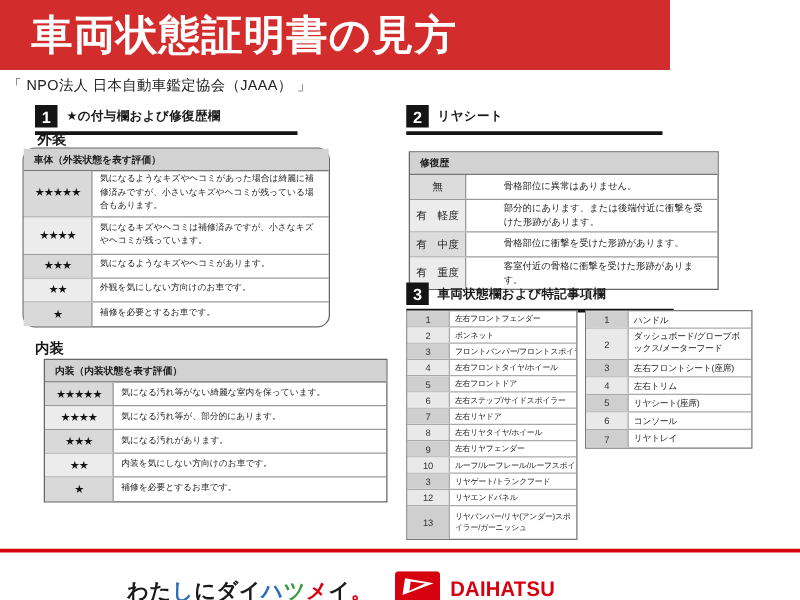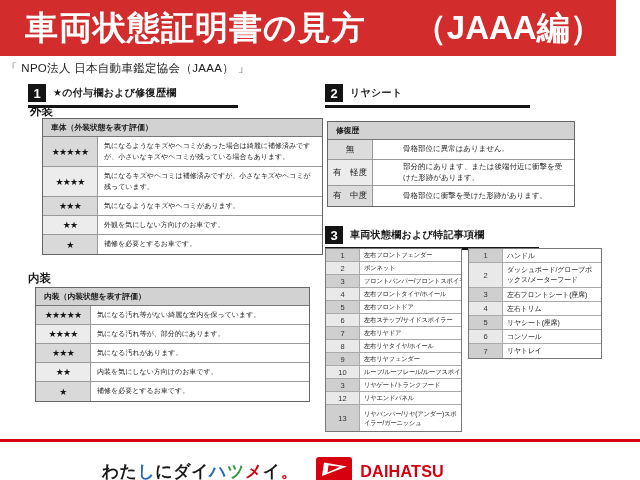"車両状態証明書の見方" .top-banner { width: 616px -> 536px }
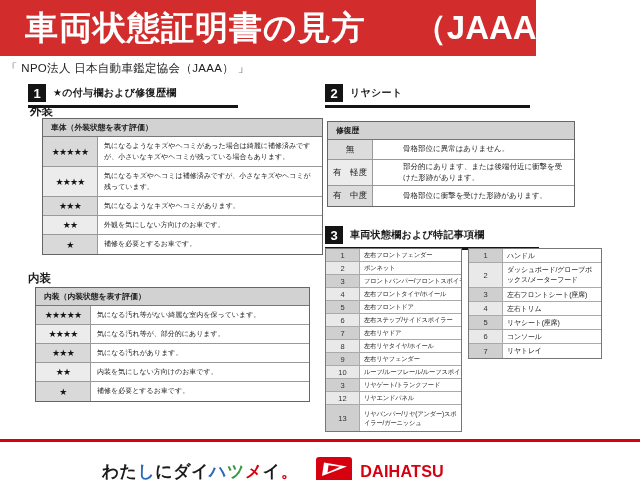"（JAAA編）" span.top-edition { html: <span>（JAAA編）</span> -> none }
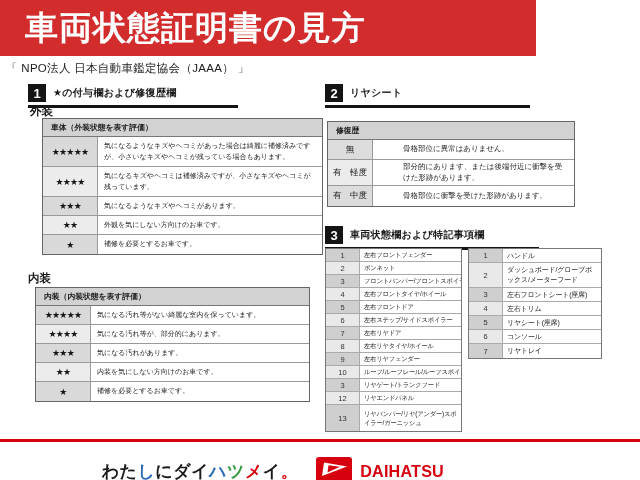"車体（外装状態を表す評価）" .ext-table { border-radius: none -> 10px; left: 42px -> 18px; width: 281px -> 246px }
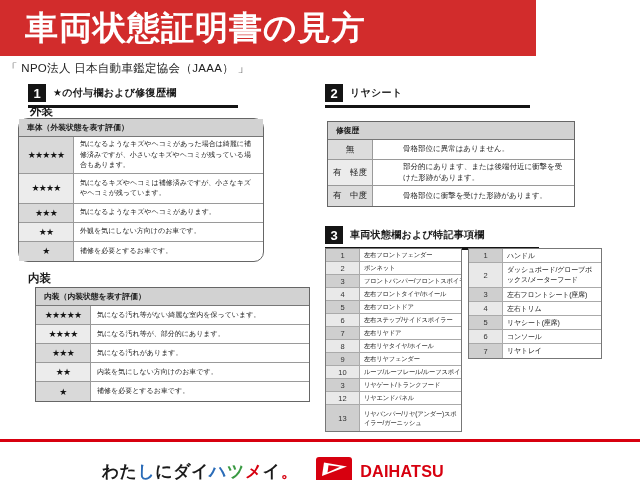"有 重度" div.rp-row { html: none -> <div> <div>有 重度</div> <div>客室付近の骨格に衝撃を受けた形跡があります。</div> </div> }
